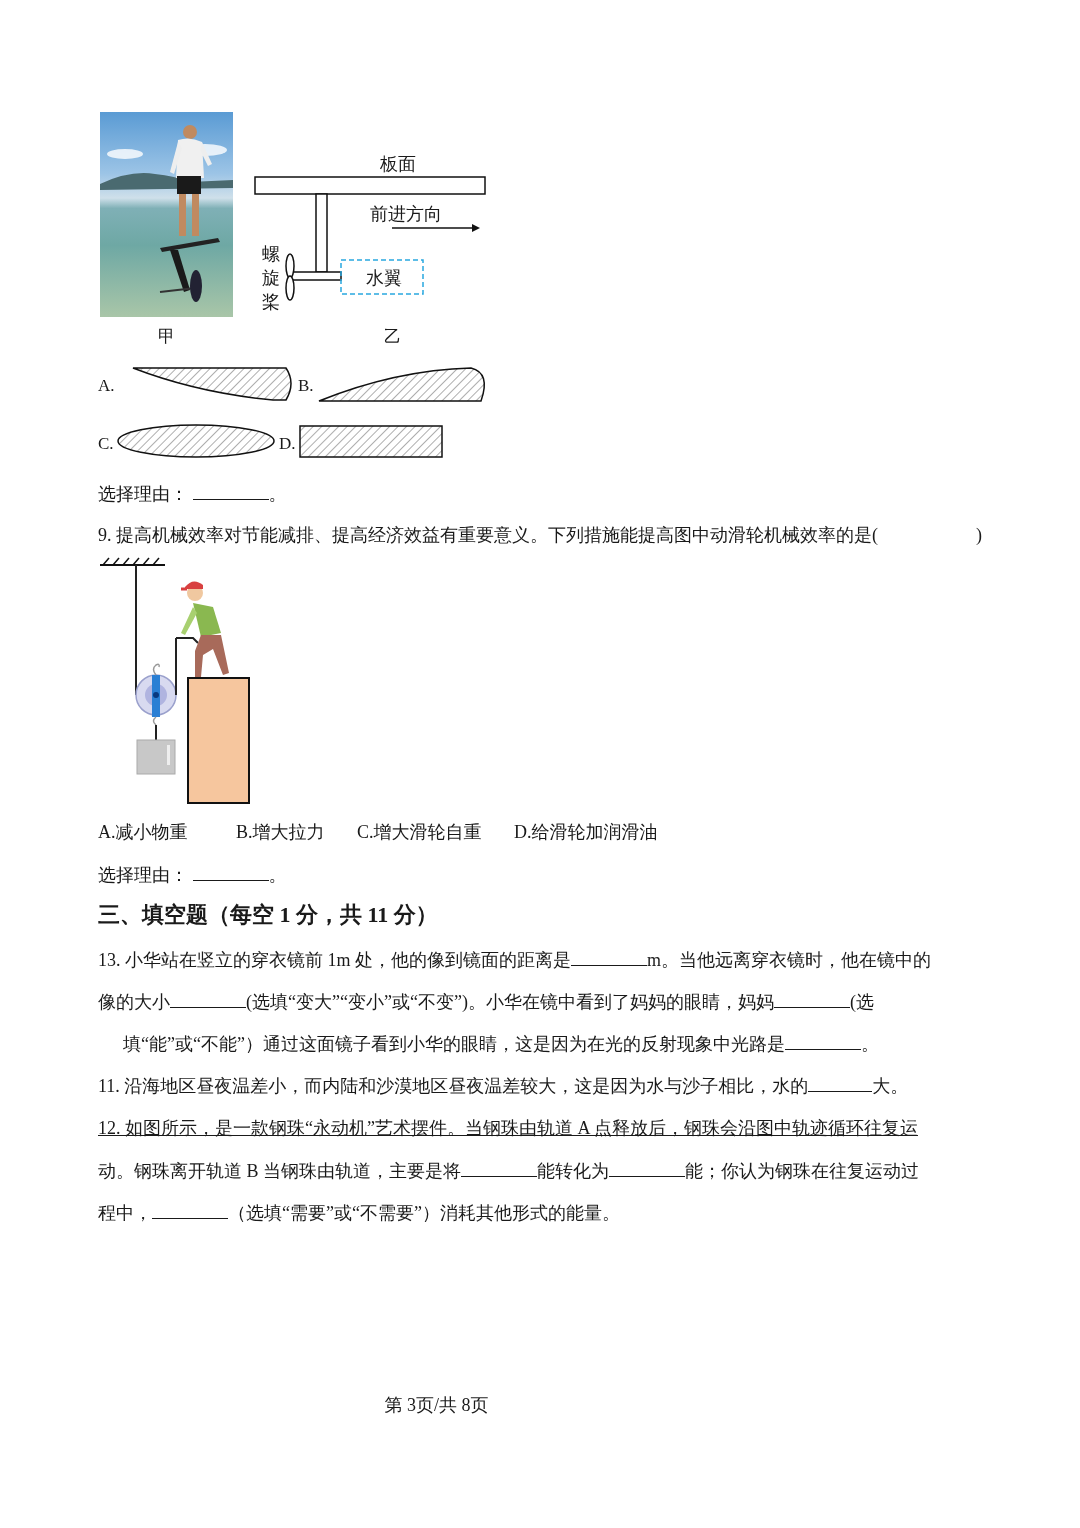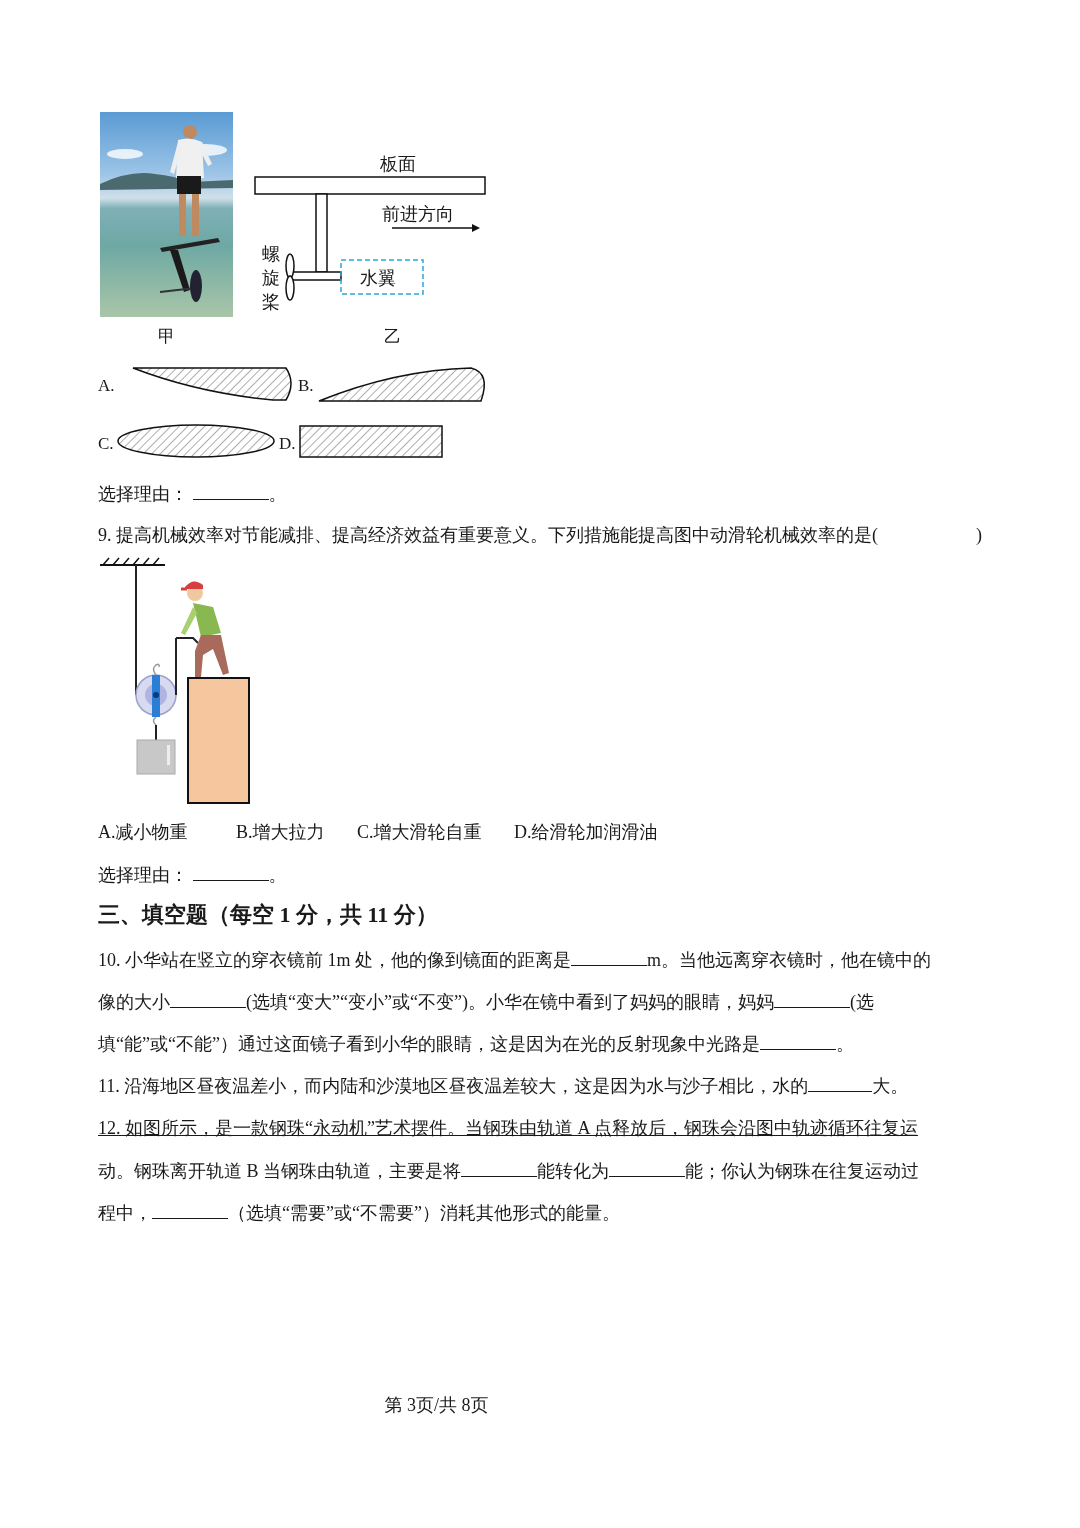"前进方向" div.diag-text { left: 132px -> 120px }
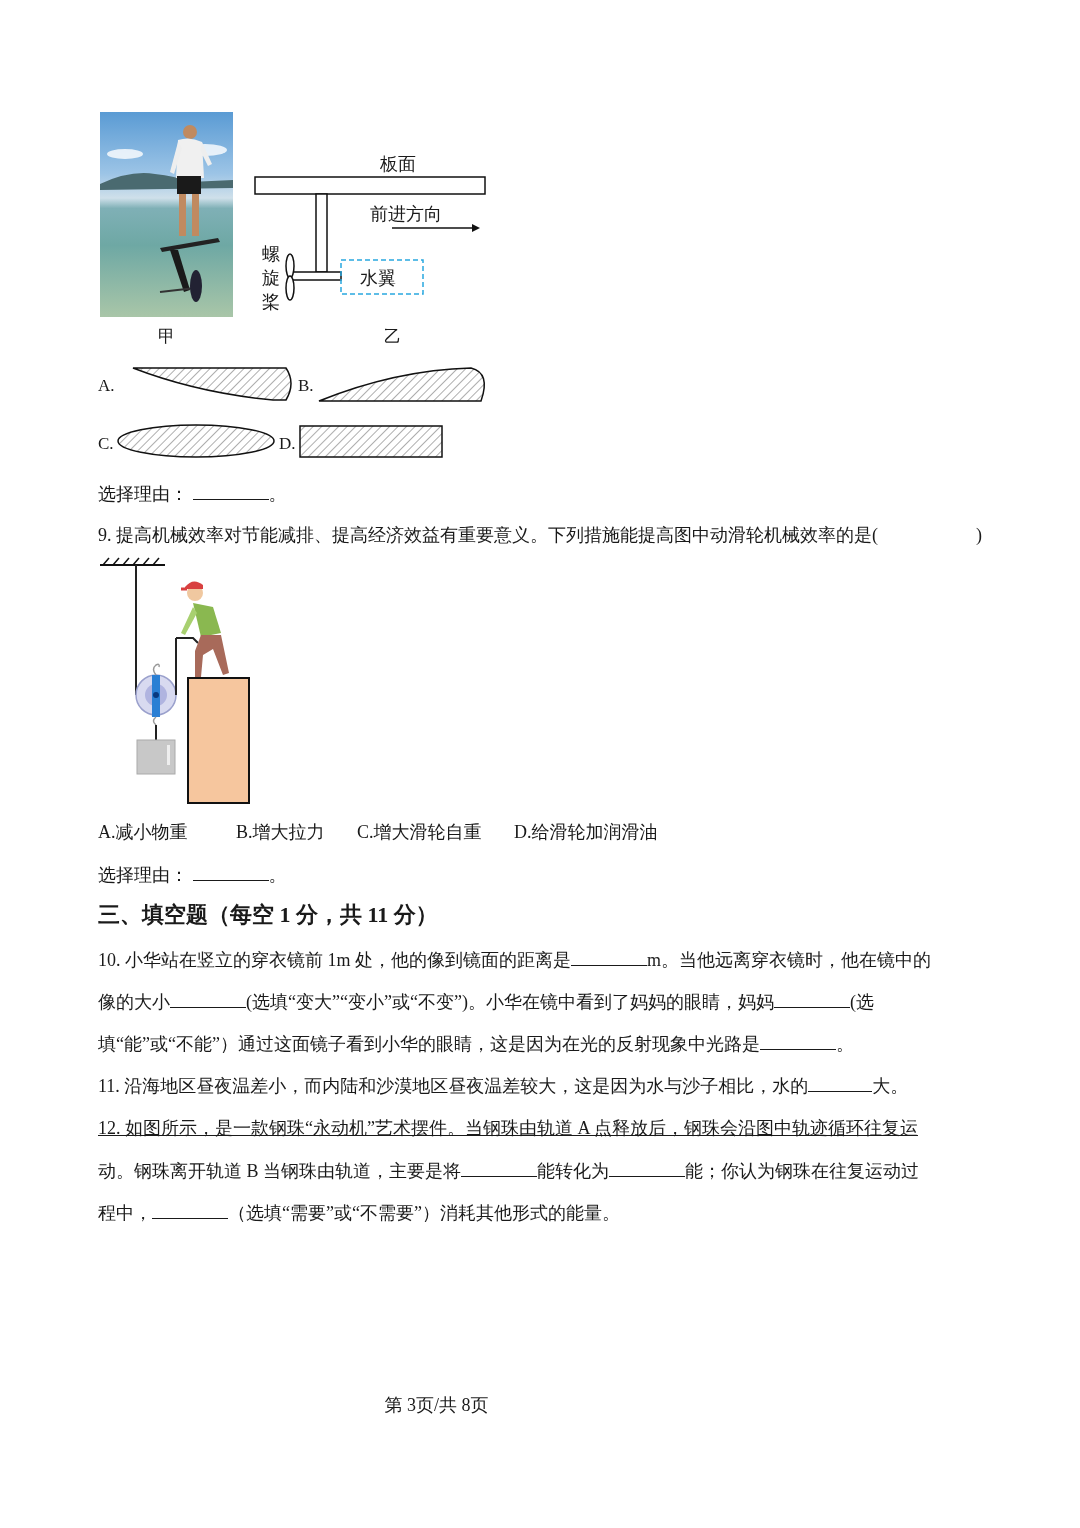"水翼" div.diag-text { left: 110px -> 116px }
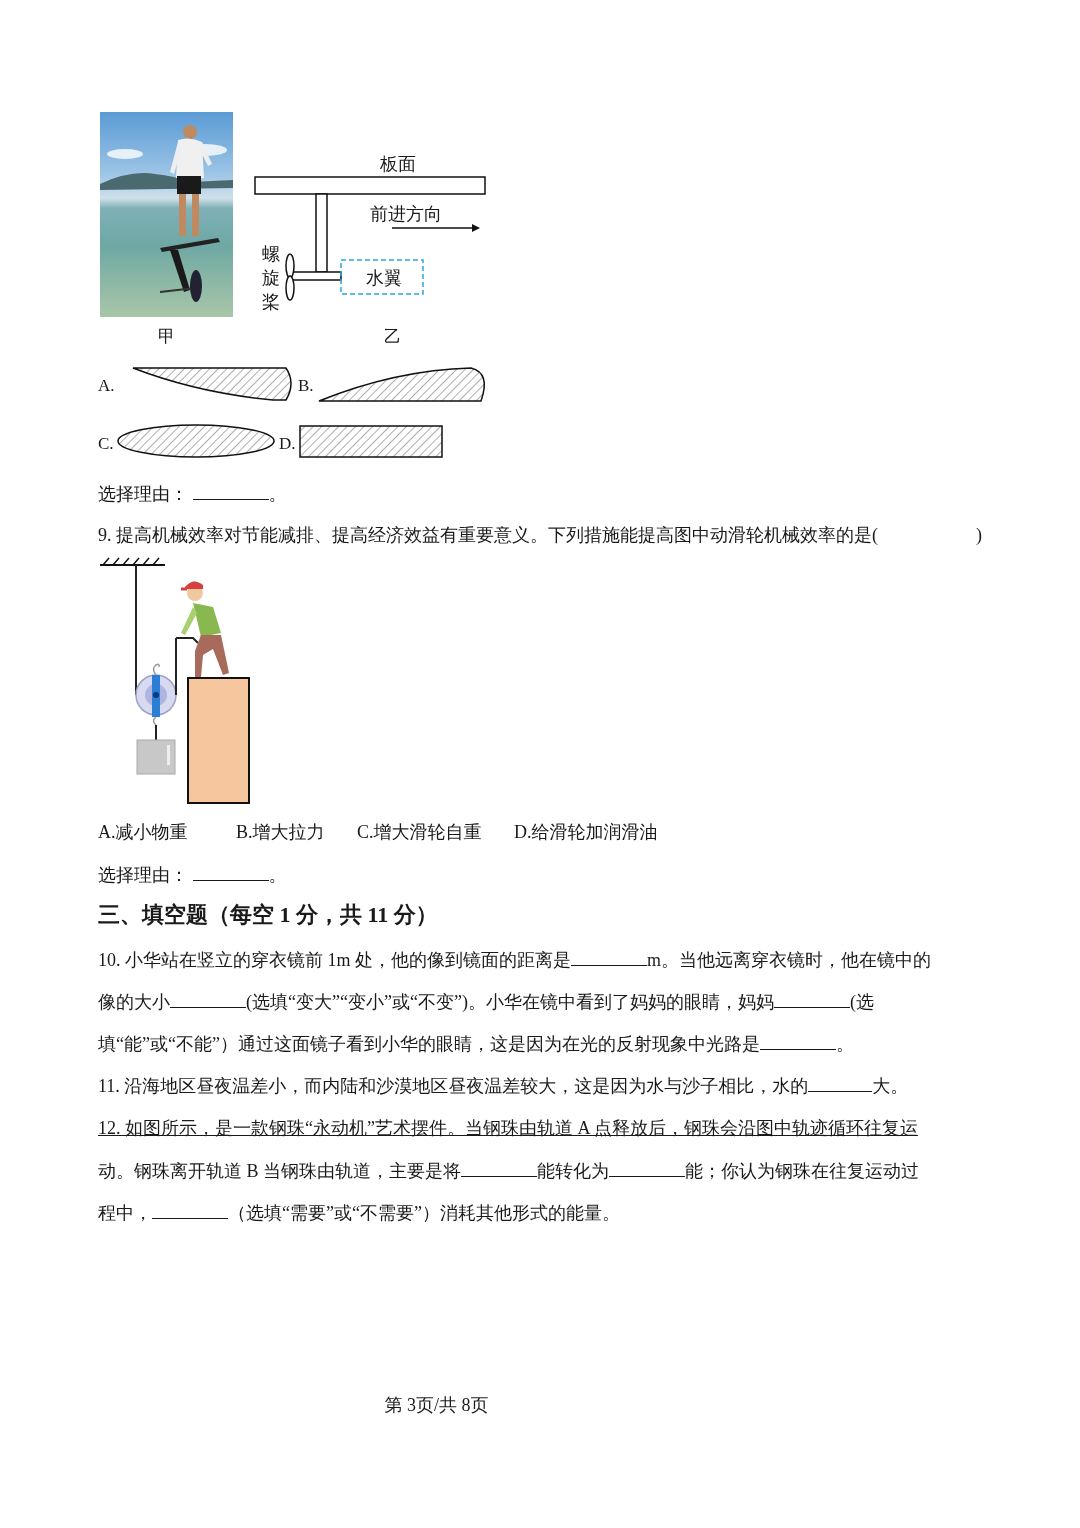"10. 小华站在竖立的穿衣镜前 1m 处，他的像到镜面的距离是" span { text: 10 -> 13 }
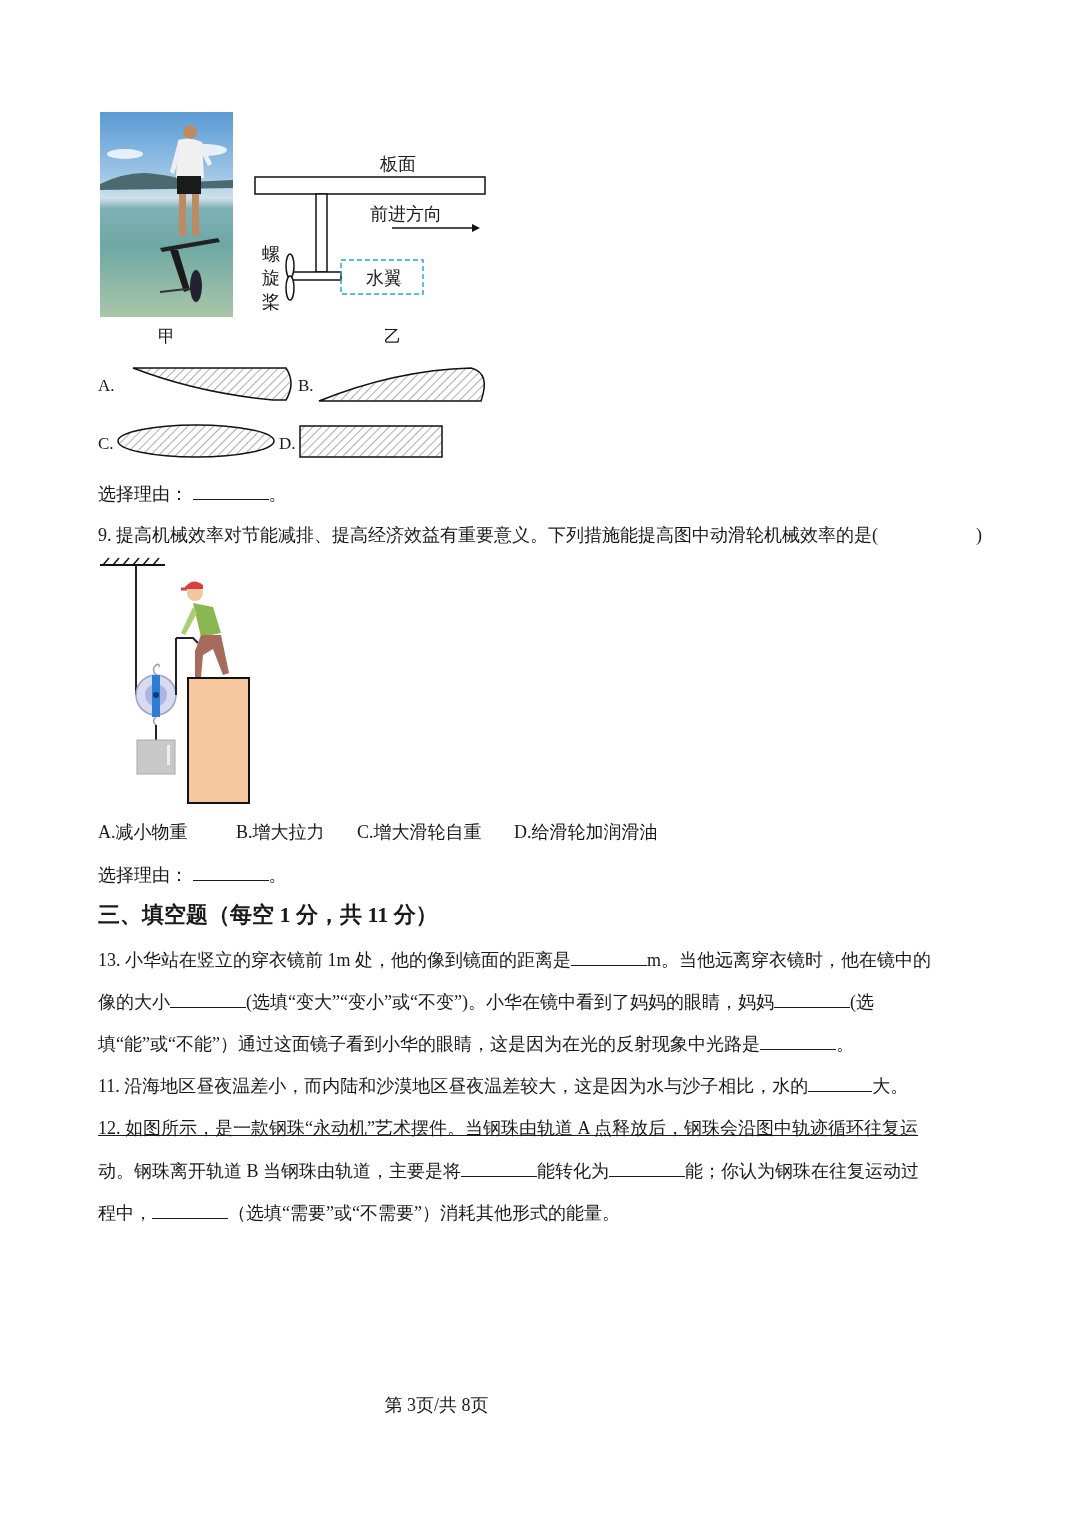"填“能”或“不能”）通过这面镜子看到小华的眼睛，这是因为在光的反射现象中光路是" div.line { margin-left: none -> 25px }
